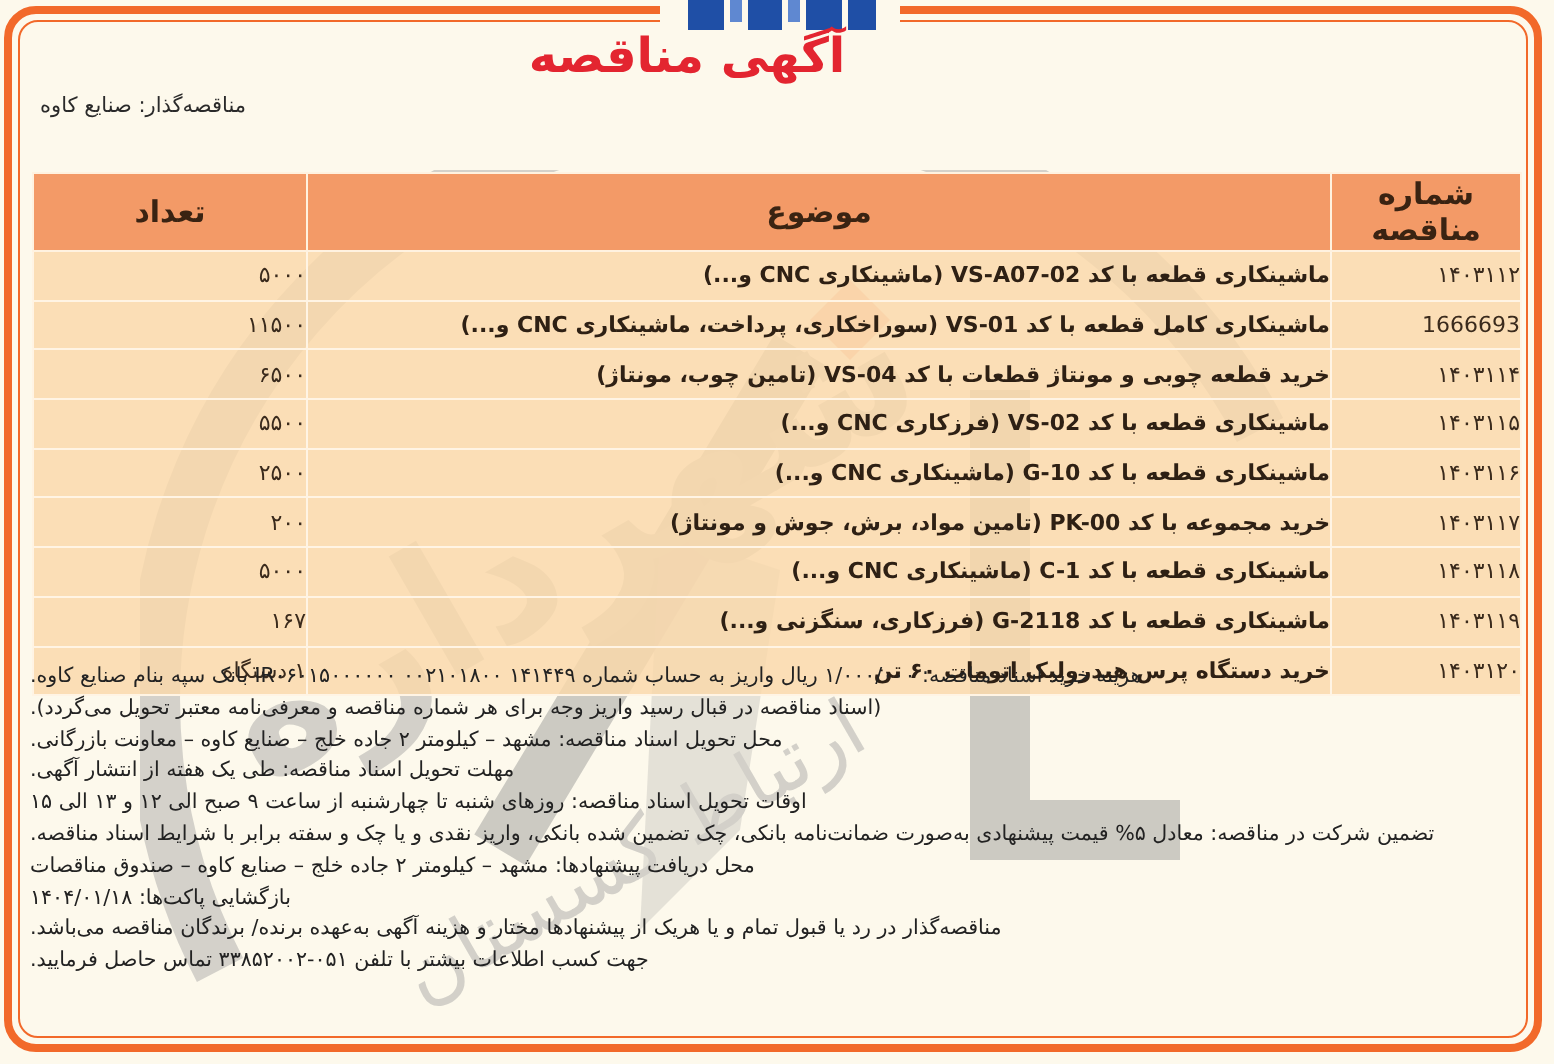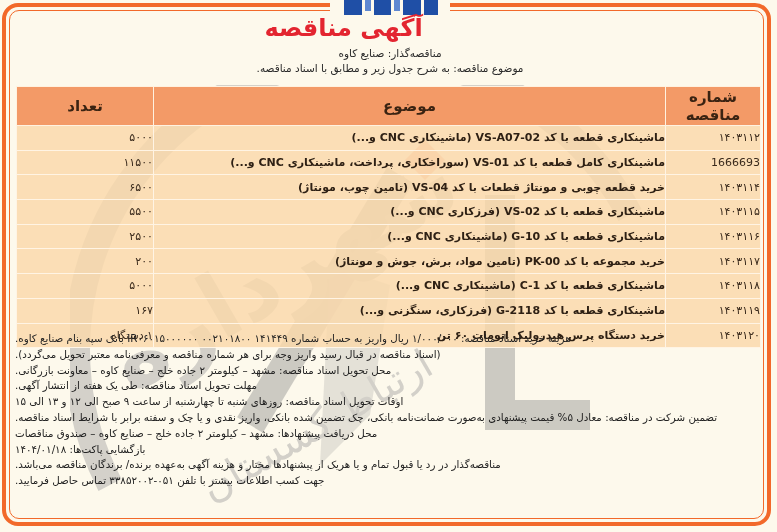"مناقصه‌گذار: صنایع کاوه" .intro { text-align: center -> left }
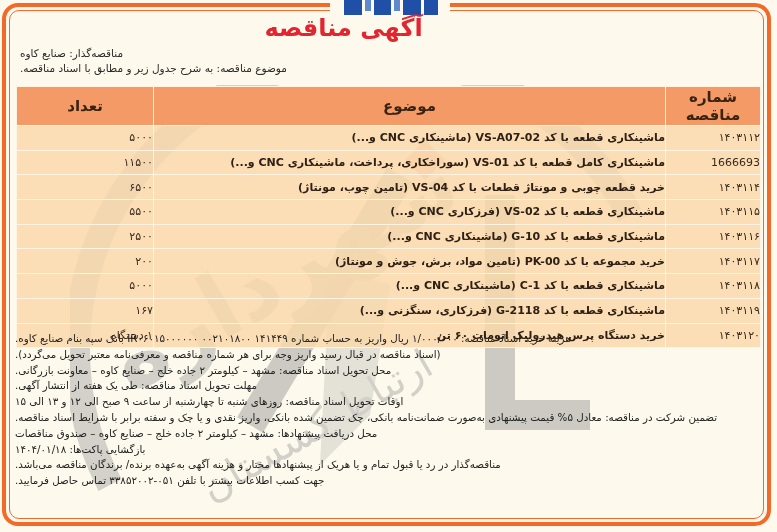"موضوع مناقصه: به شرح جدول" div { html: <div>موضوع مناقصه: به شرح جدول زیر و مطابق با اسناد مناقصه.</div> -> none }
